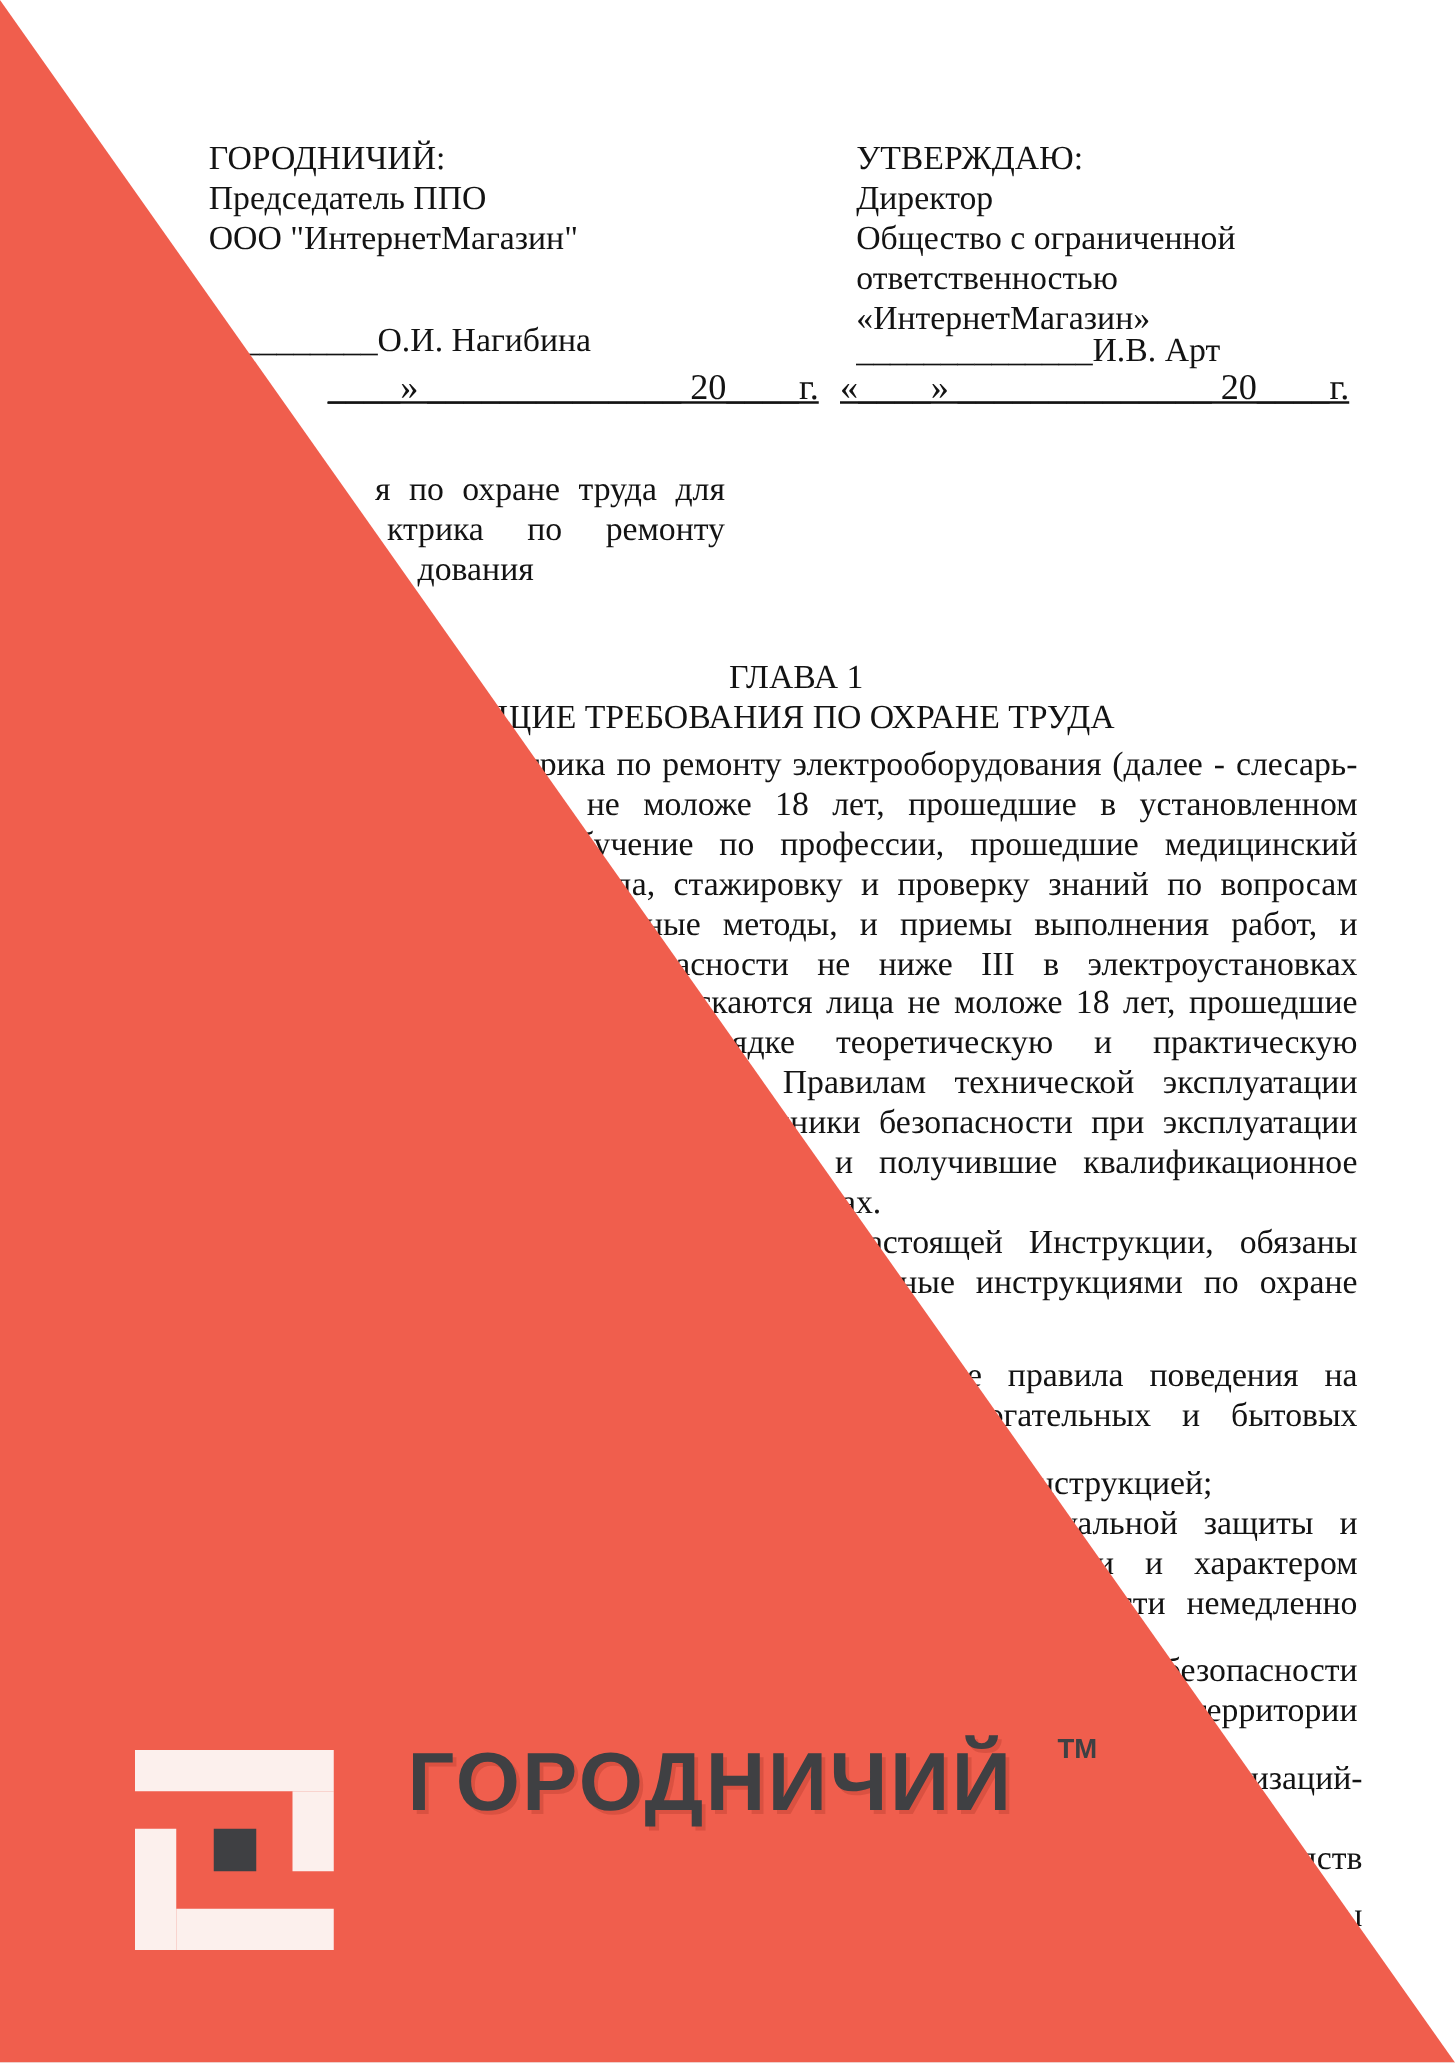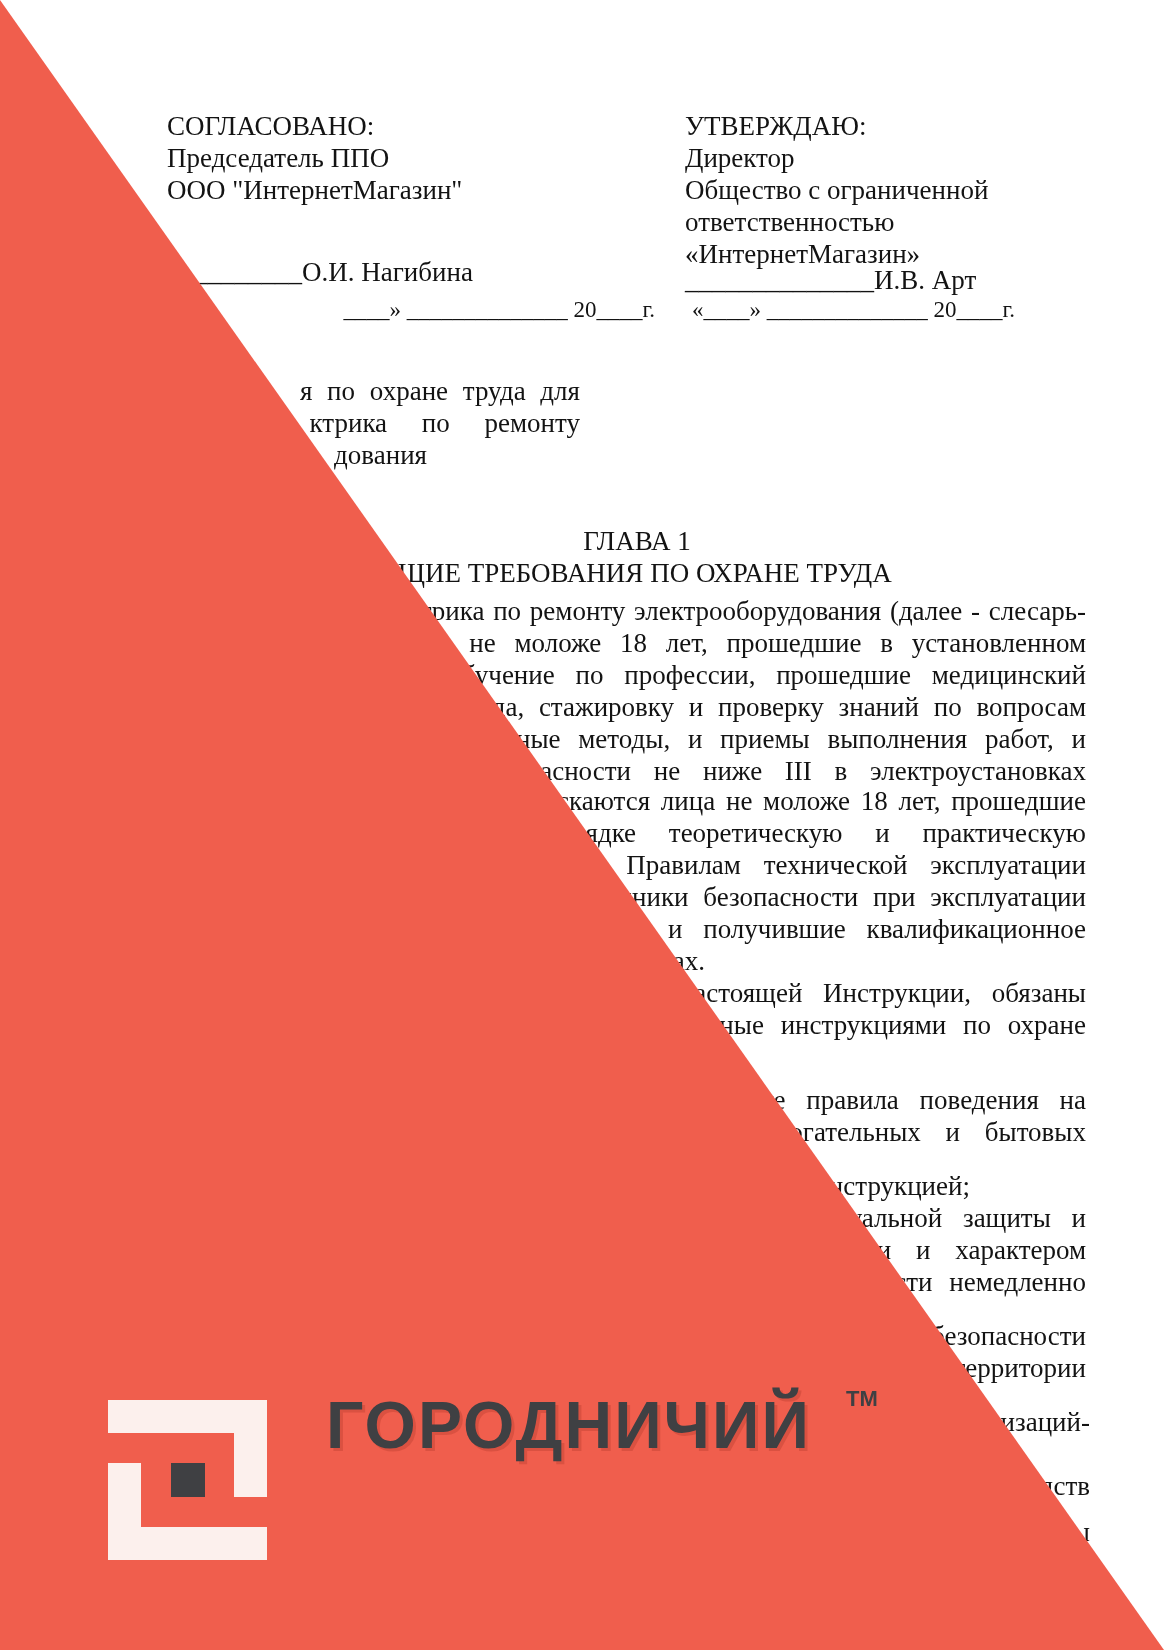"СОГЛАСОВАНО:" div { text: СОГЛАСОВАНО -> ГОРОДНИЧИЙ }
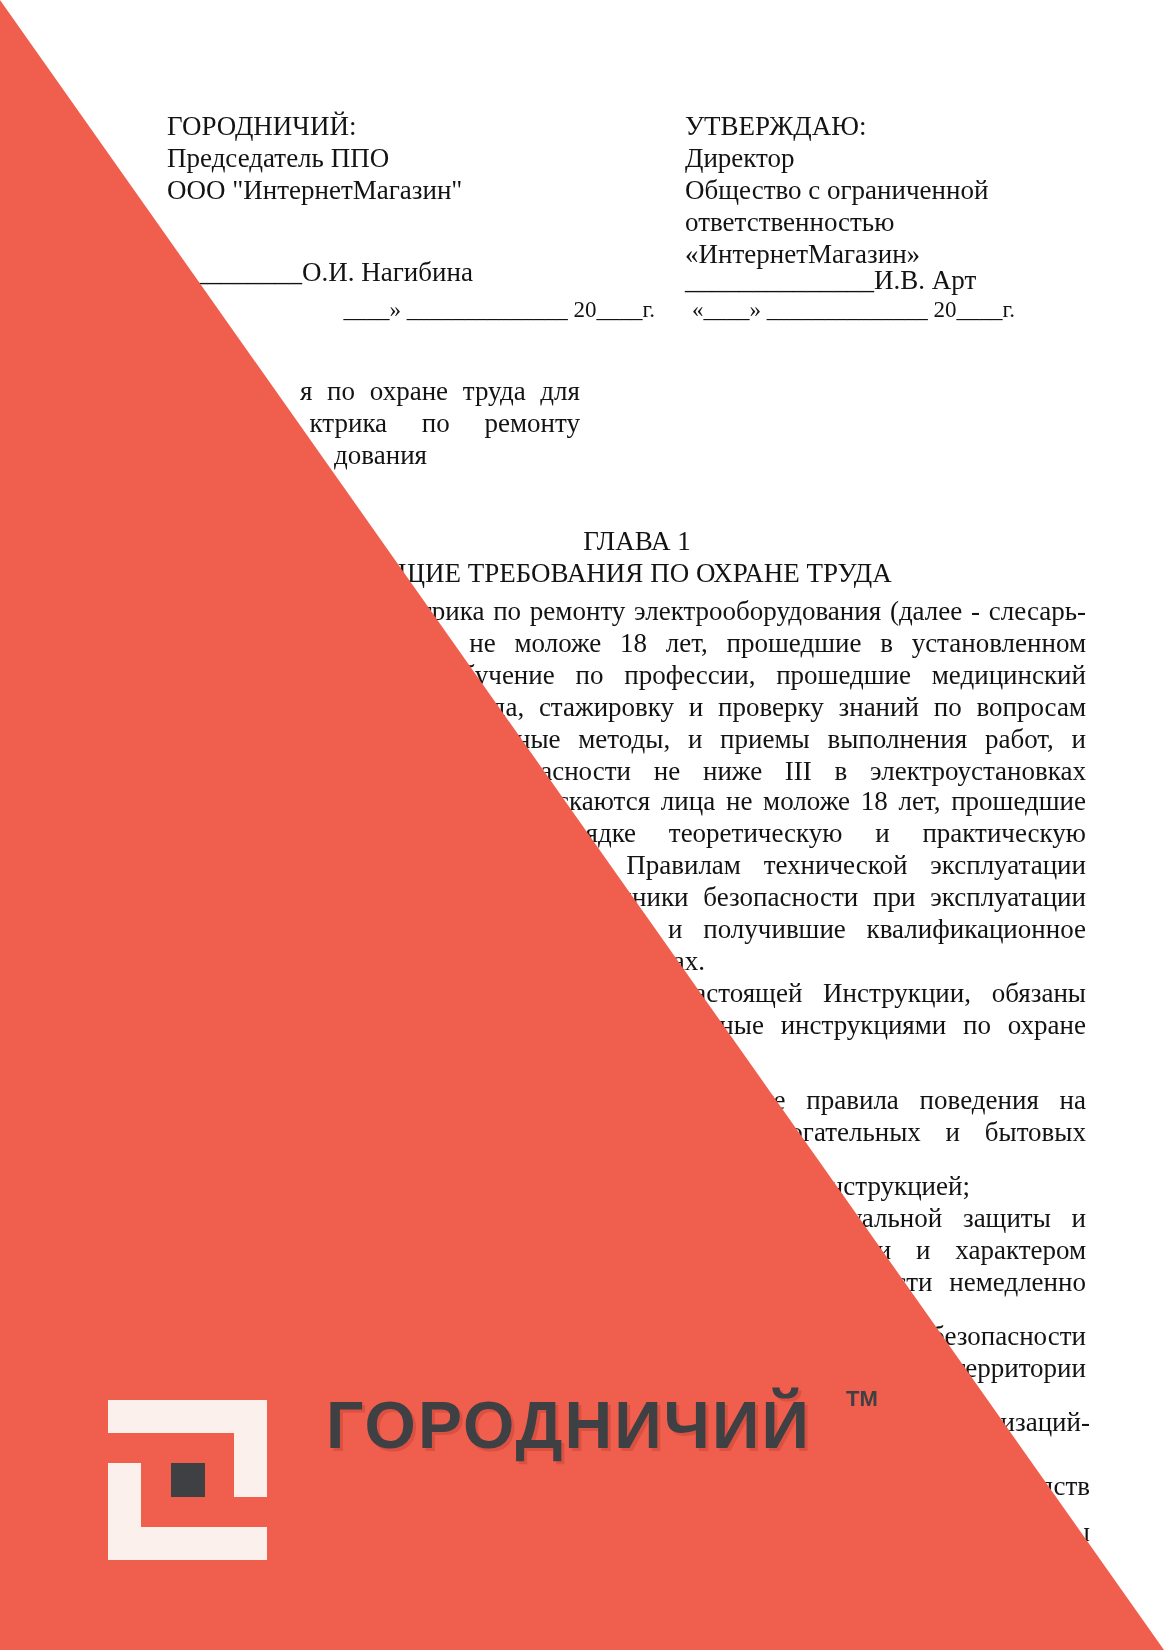"____» ______________ 20____г." .dateline { font-size: 23px -> 29px; text-decoration: none -> underline }
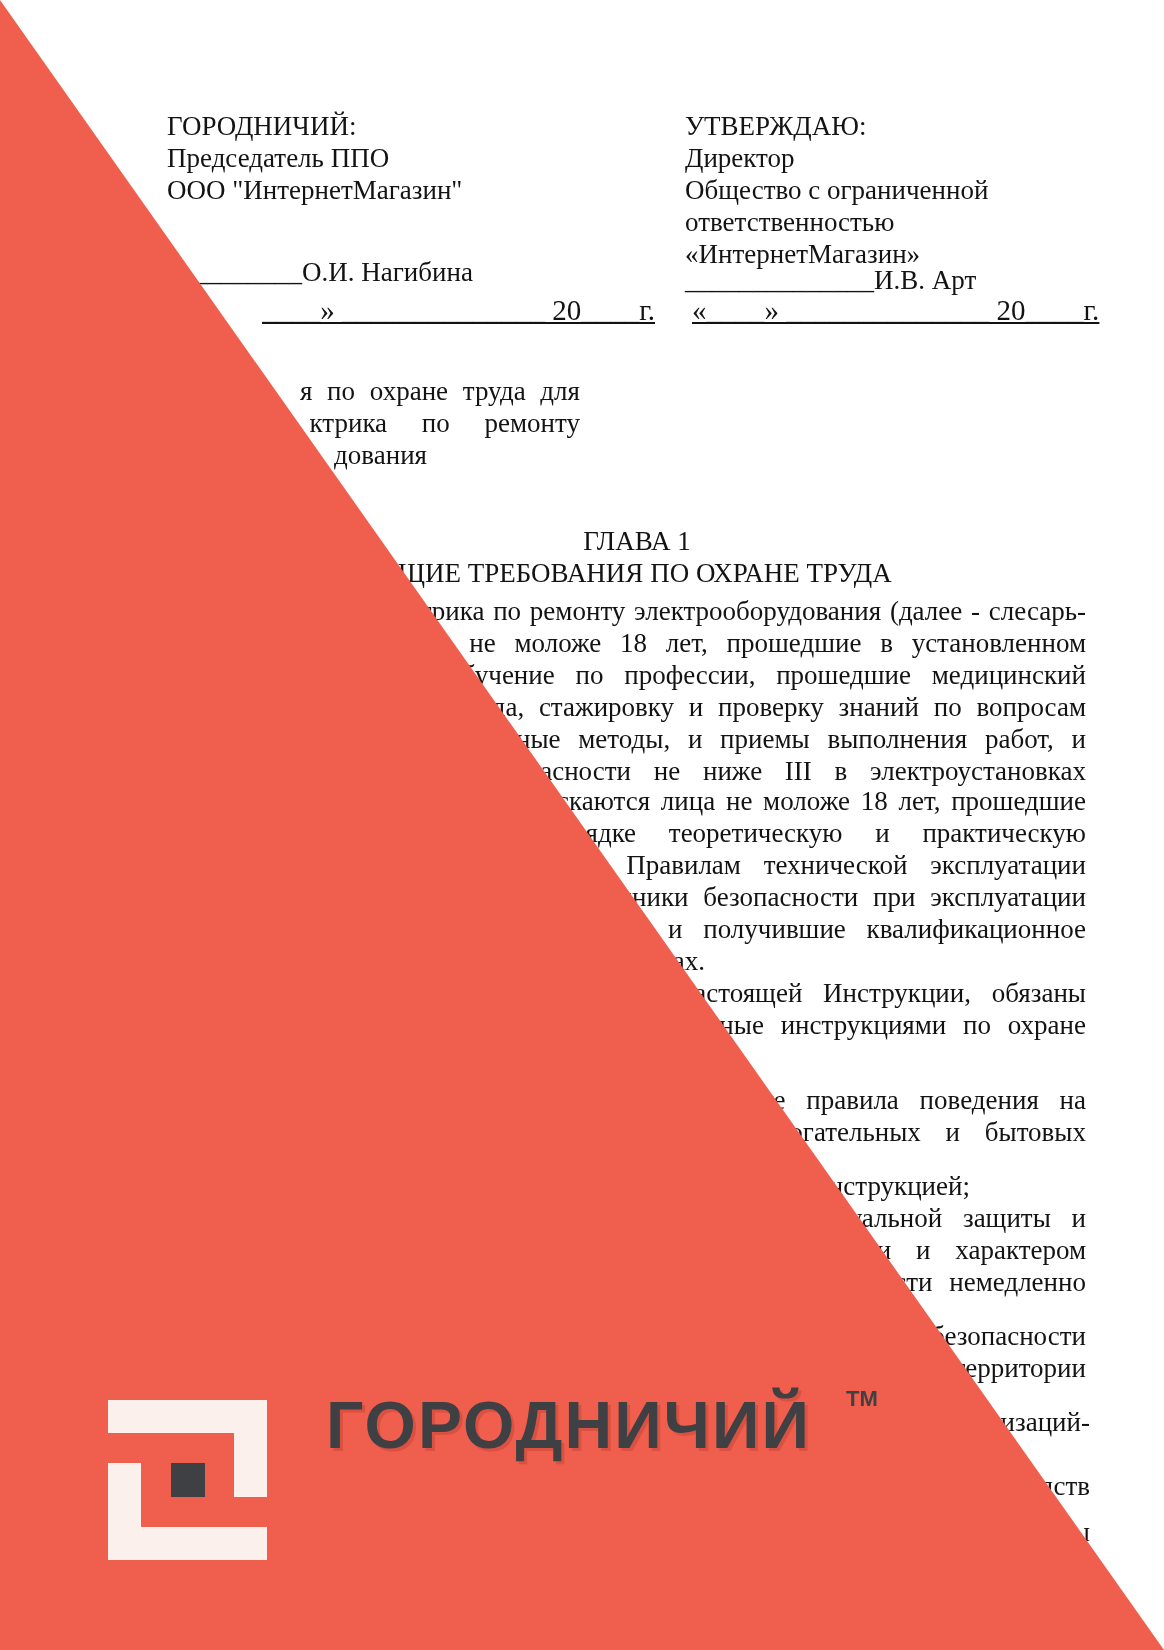"«____» ______________ 20____г." div.dateline { left: 692px -> 672px }
